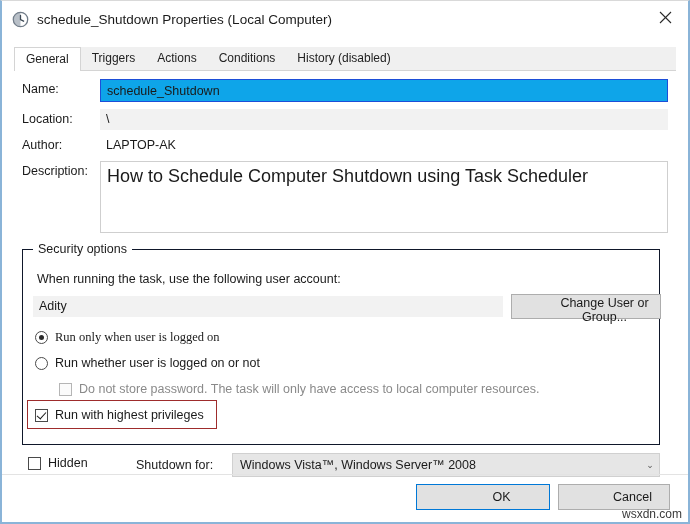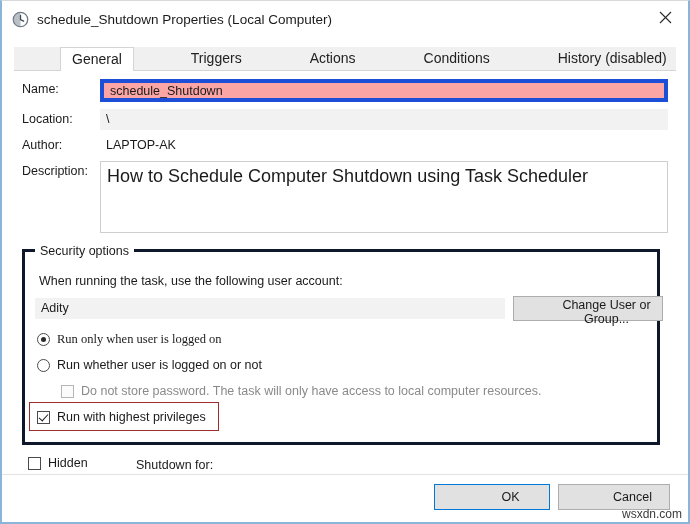"General" .tab { font-size: 14px -> 12px; margin-left: 46px -> none }
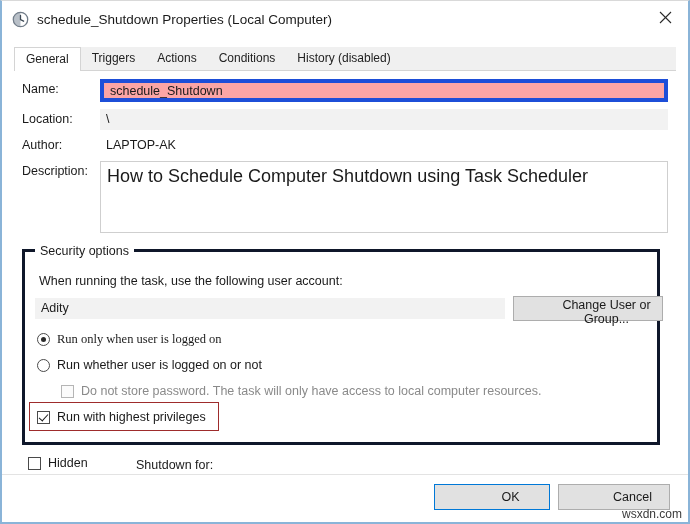"schedule_Shutdown" .textbox { background: #fca5a5 -> #0ea5e9; border: 4px solid #1d4ed8 -> 1px solid #1d4ed8 }
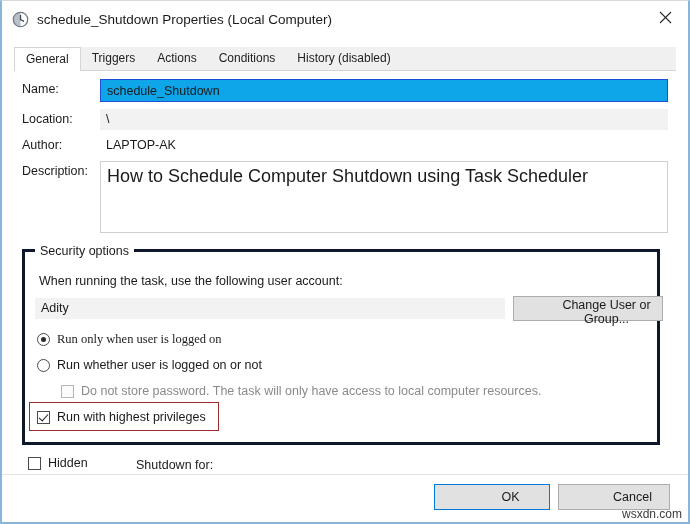"Security options" .groupbox { border: 3px solid #0f172a -> 1px solid #0f172a }
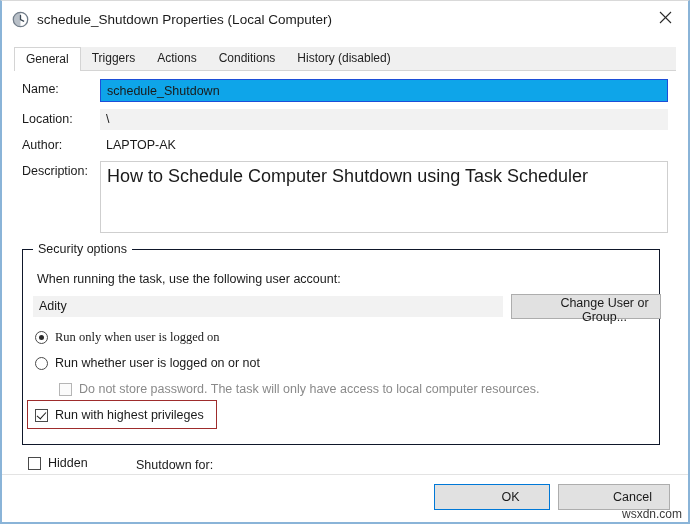"Windows Vista™, Windows Server™ 2008" div.combo { html: none -> <div> <span>Windows Vista™, Windows Server™ 2008</span> <span>⌄</span> </div> }
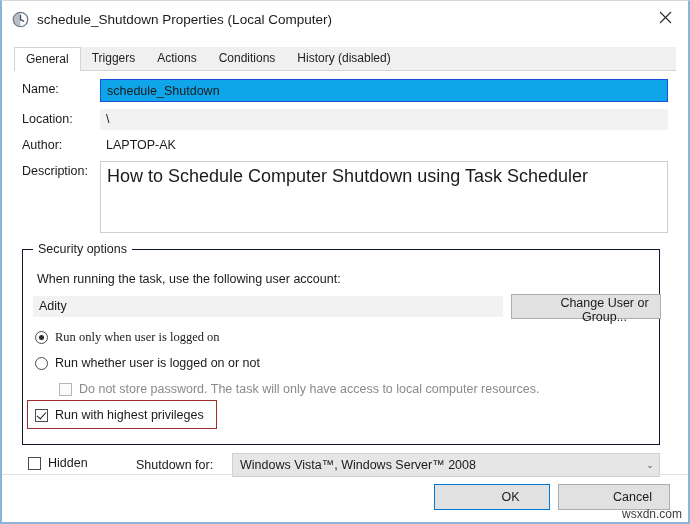"OK" button.btn { width: 116px -> 134px }
